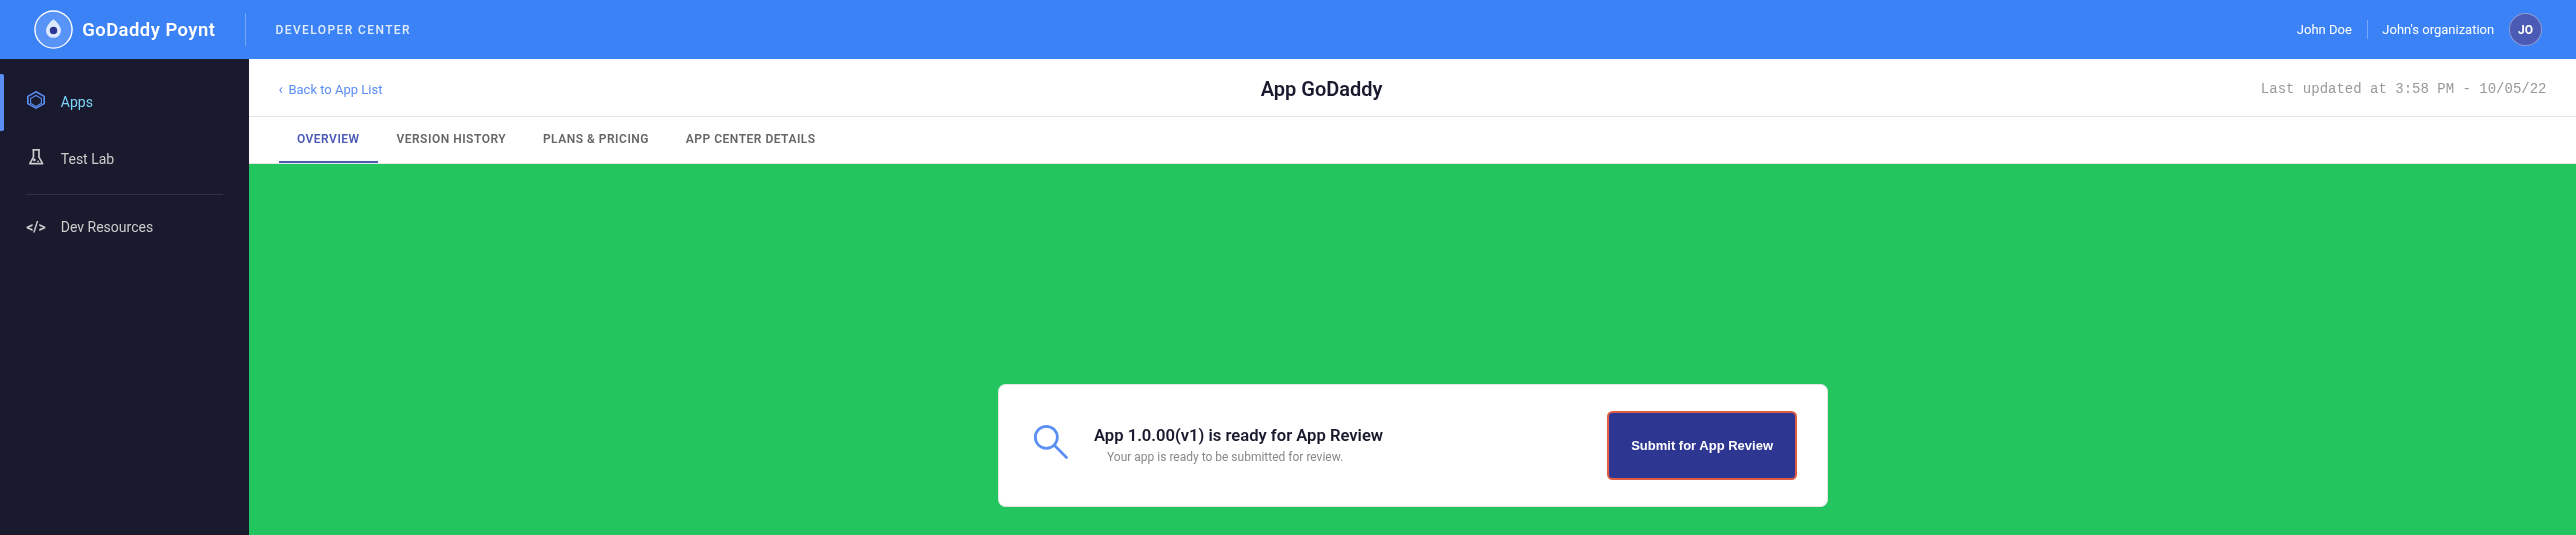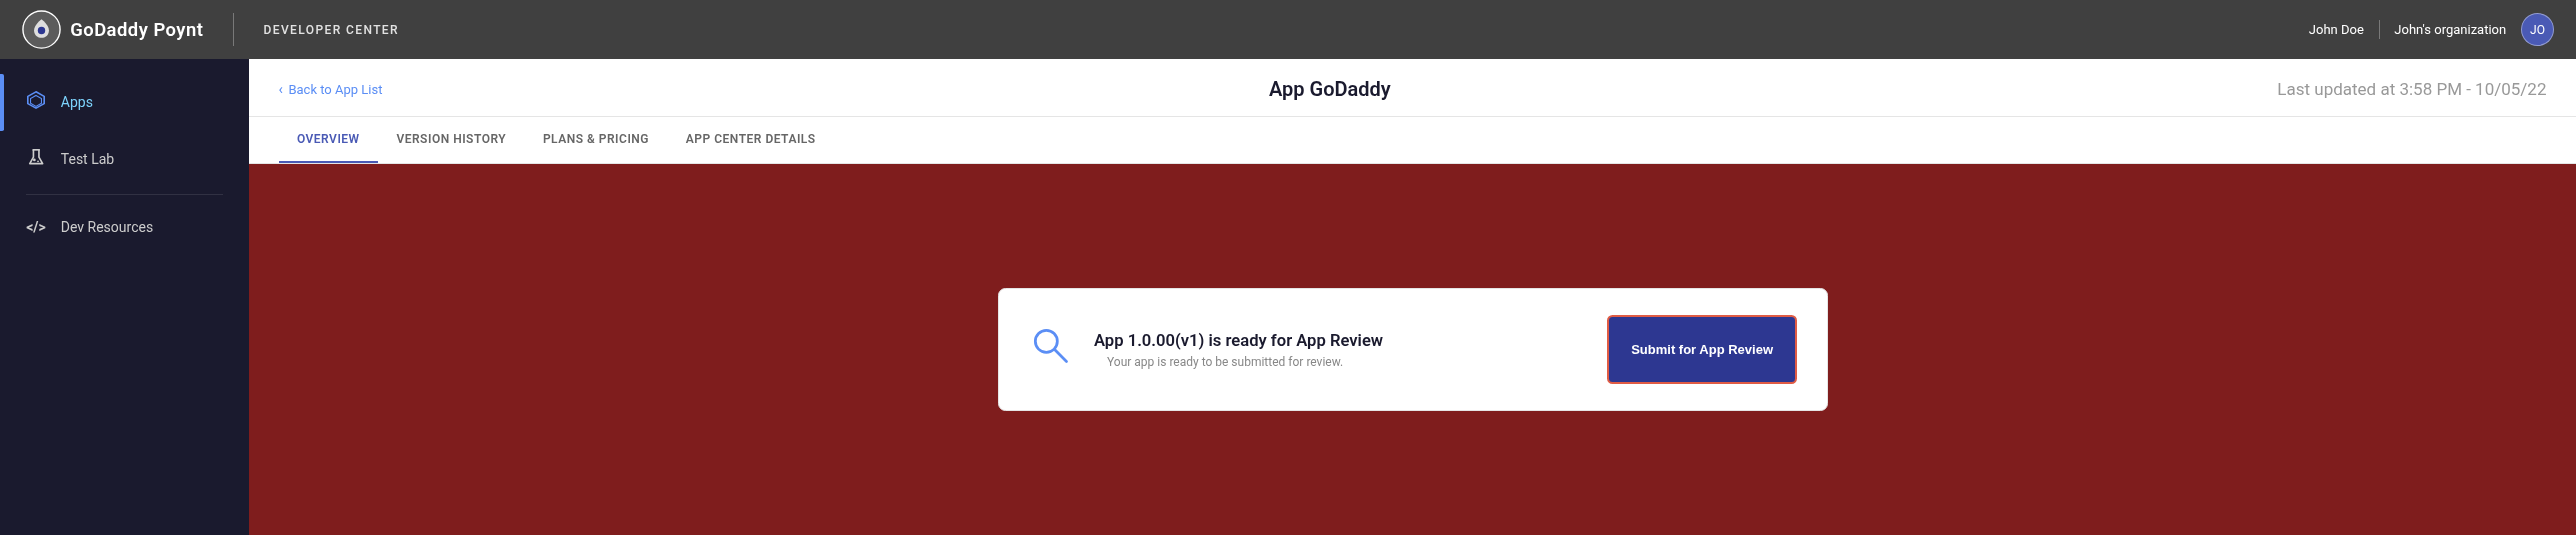"GoDaddy Poynt" .top-nav { background: #404040 -> #3b82f6; padding: 0 22px -> 0 34px }
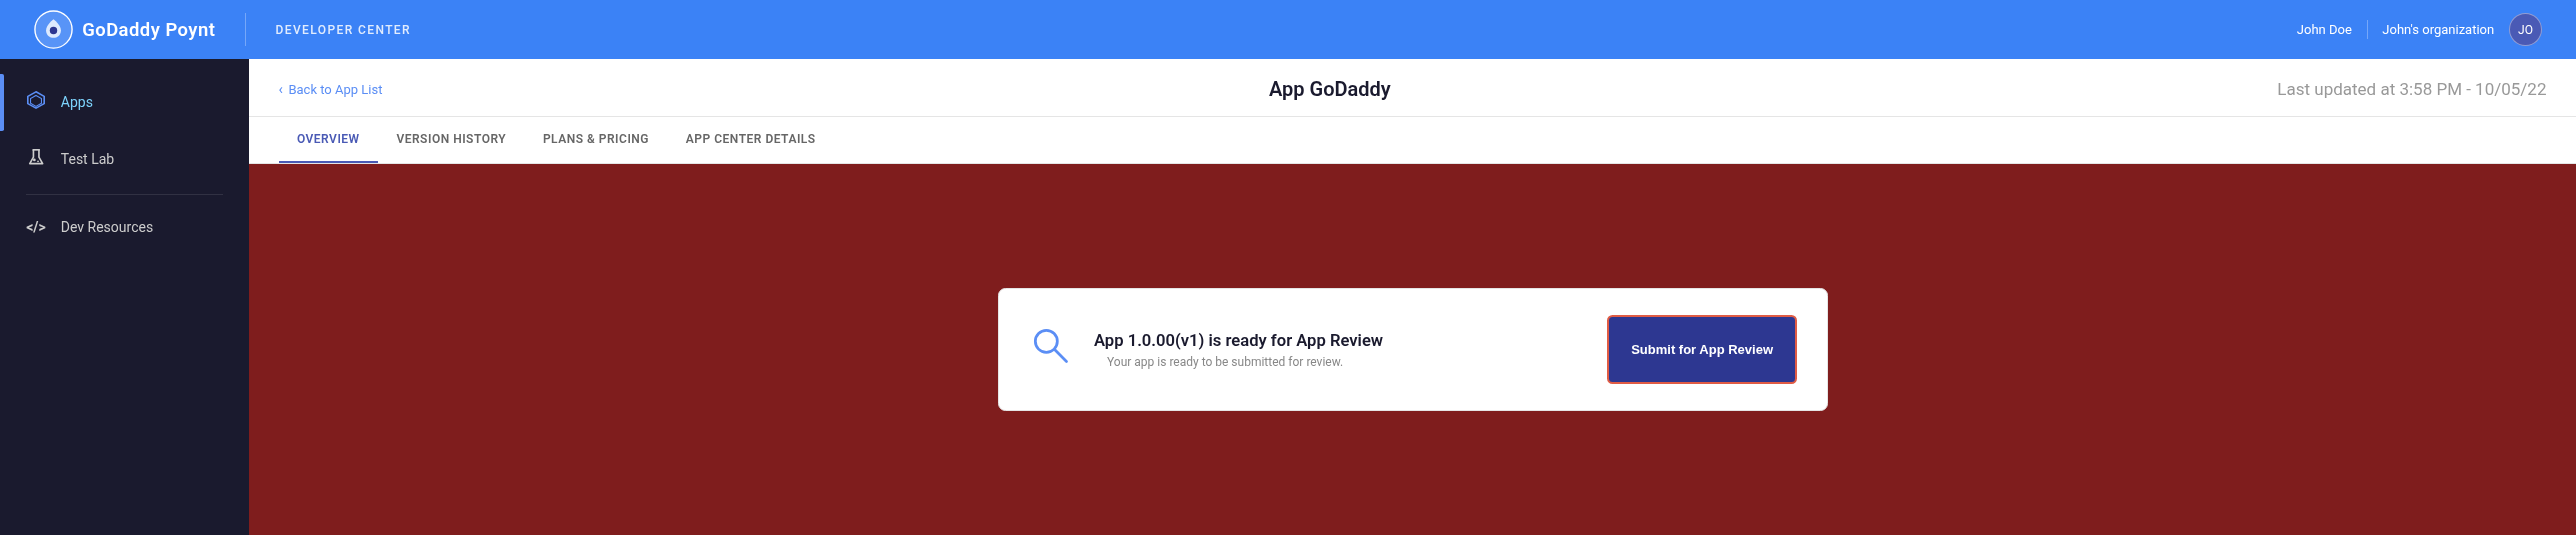"JO" .avatar { font-weight: 400 -> 700 }
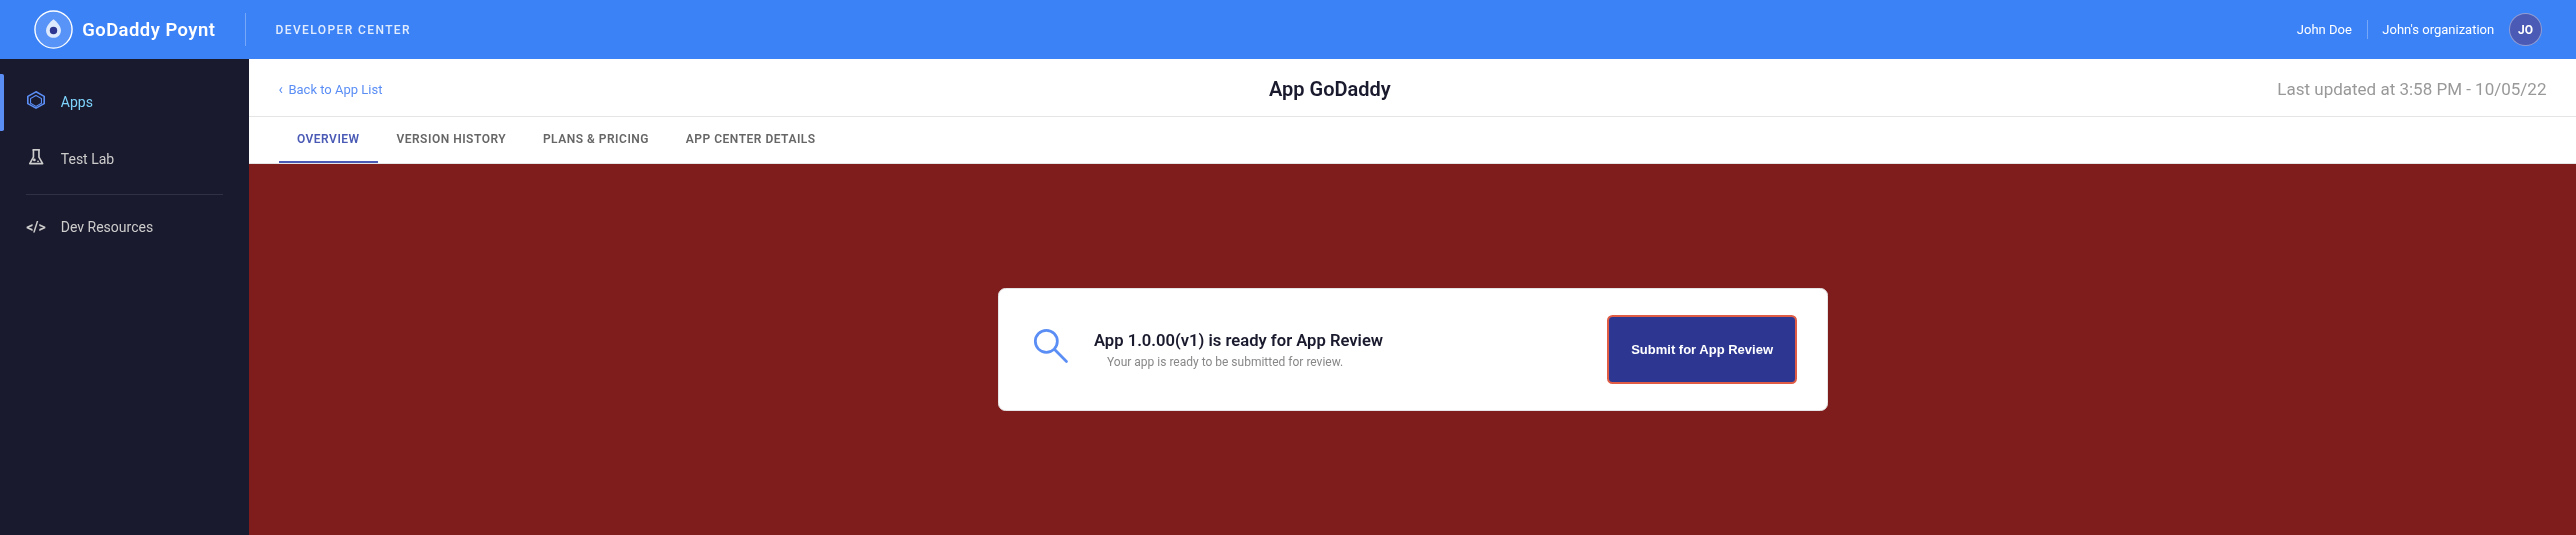"Last updated at 3:58 PM" .last-updated { font-family: none -> Liberation Mono, monospace; font-size: 17px -> 14px }
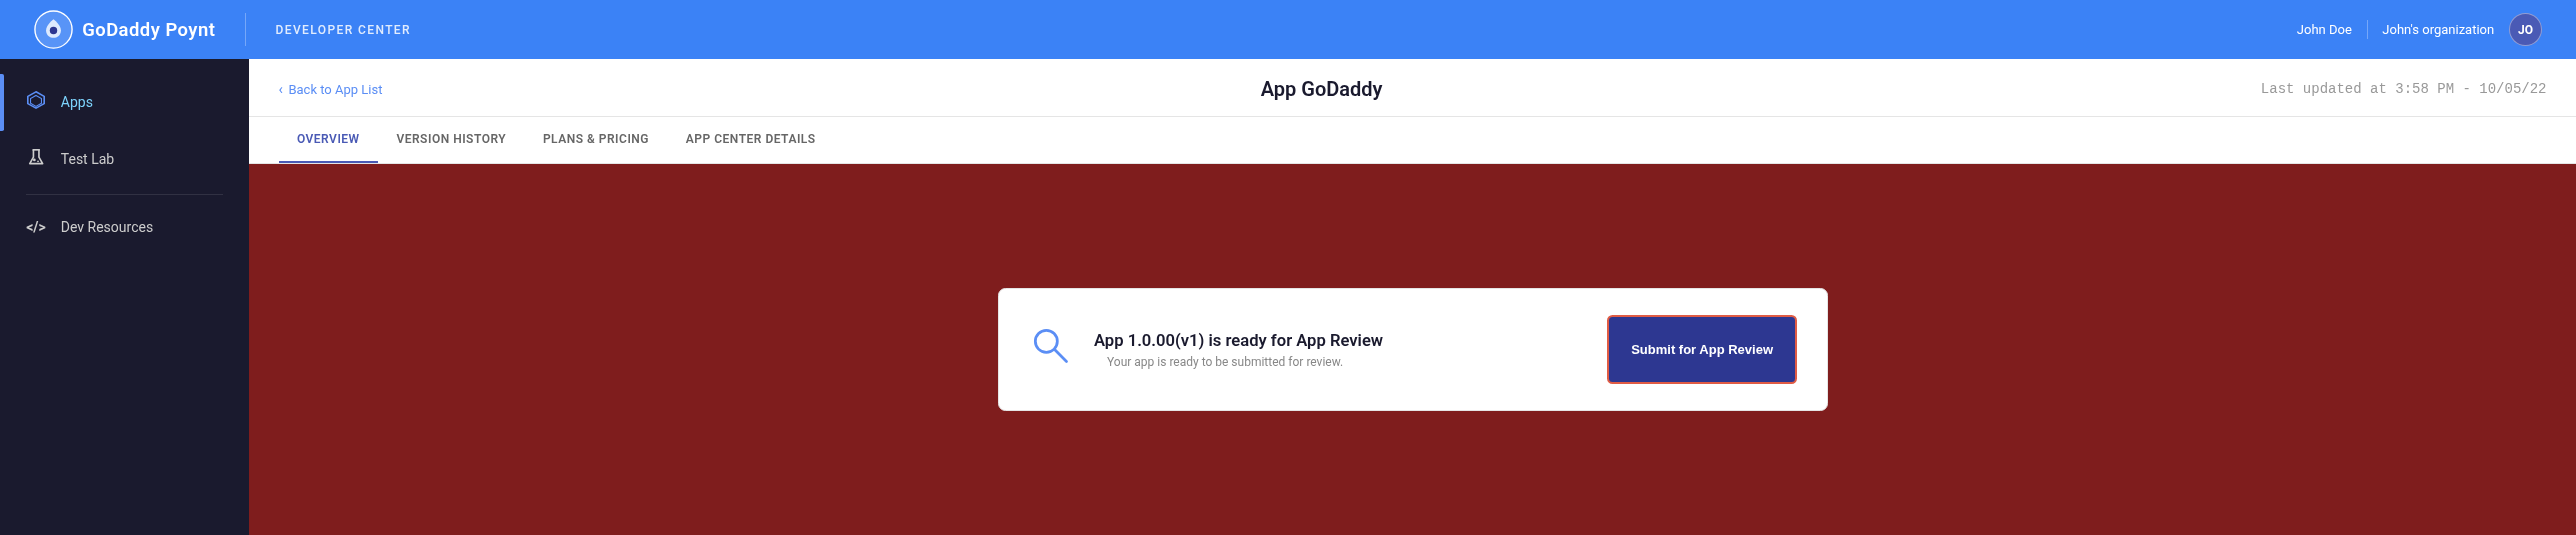"App 1.0.00(v1) is ready for" .content-area { align-items: center -> flex-end; background: #7f1d1d -> #22c55e }
